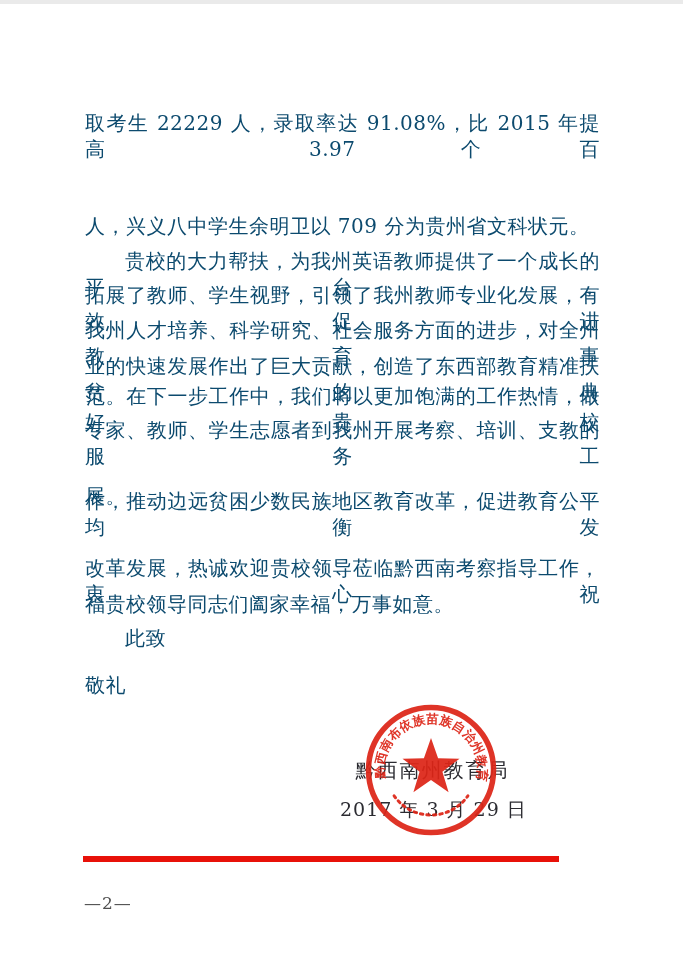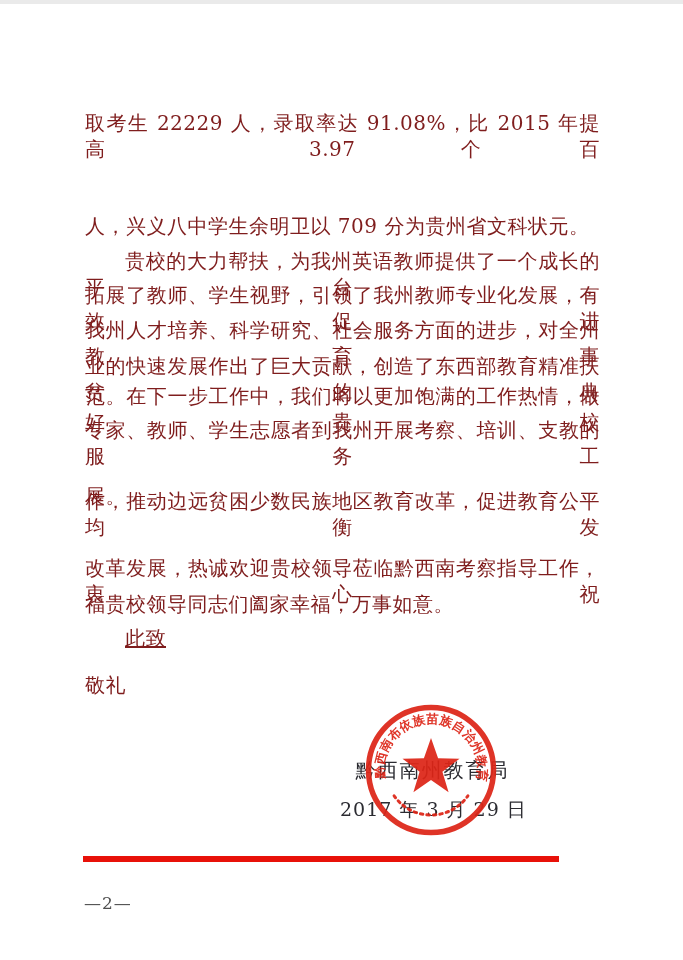"取考生 22229 人，录取率达 91.08%，比 2015" .bline { color: #7f1d1d -> #0c4a6e }
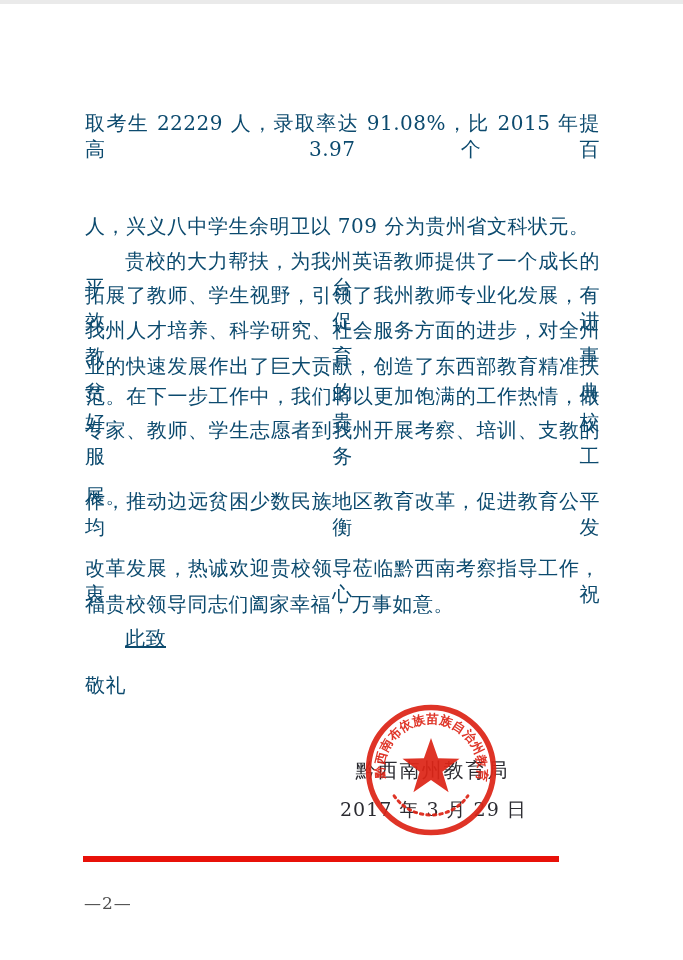"此致" .l15 { text-decoration: underline -> none }
